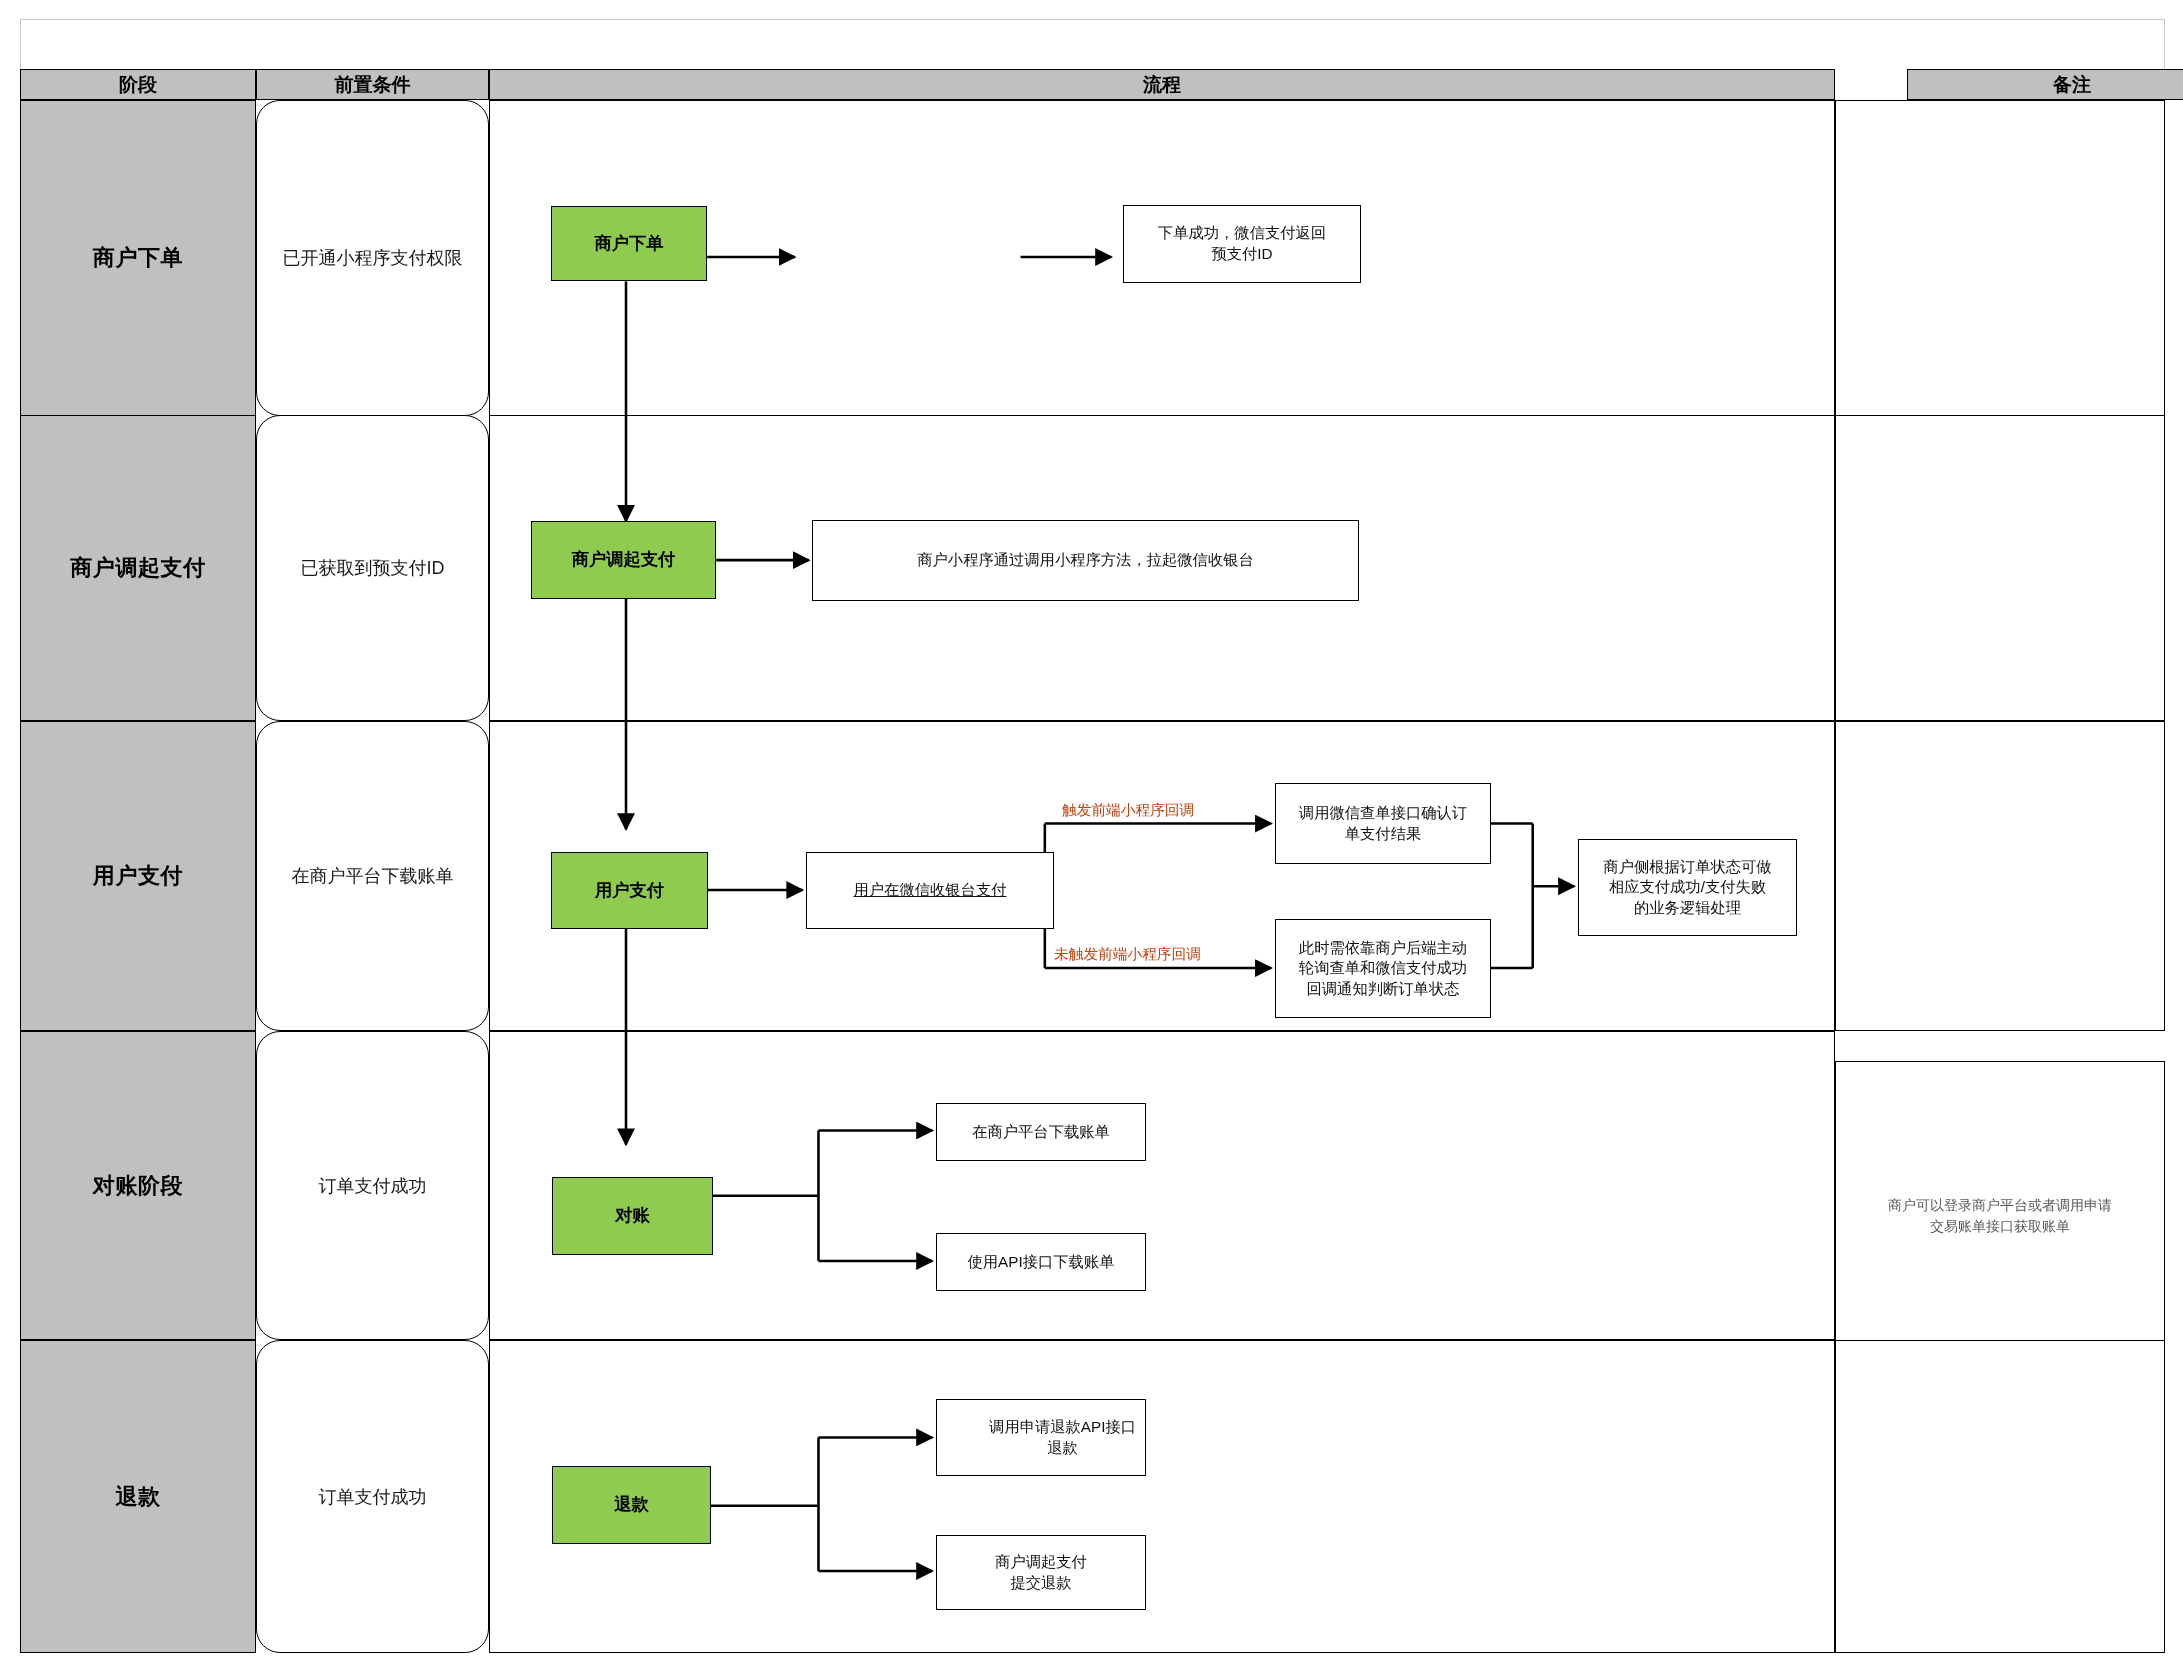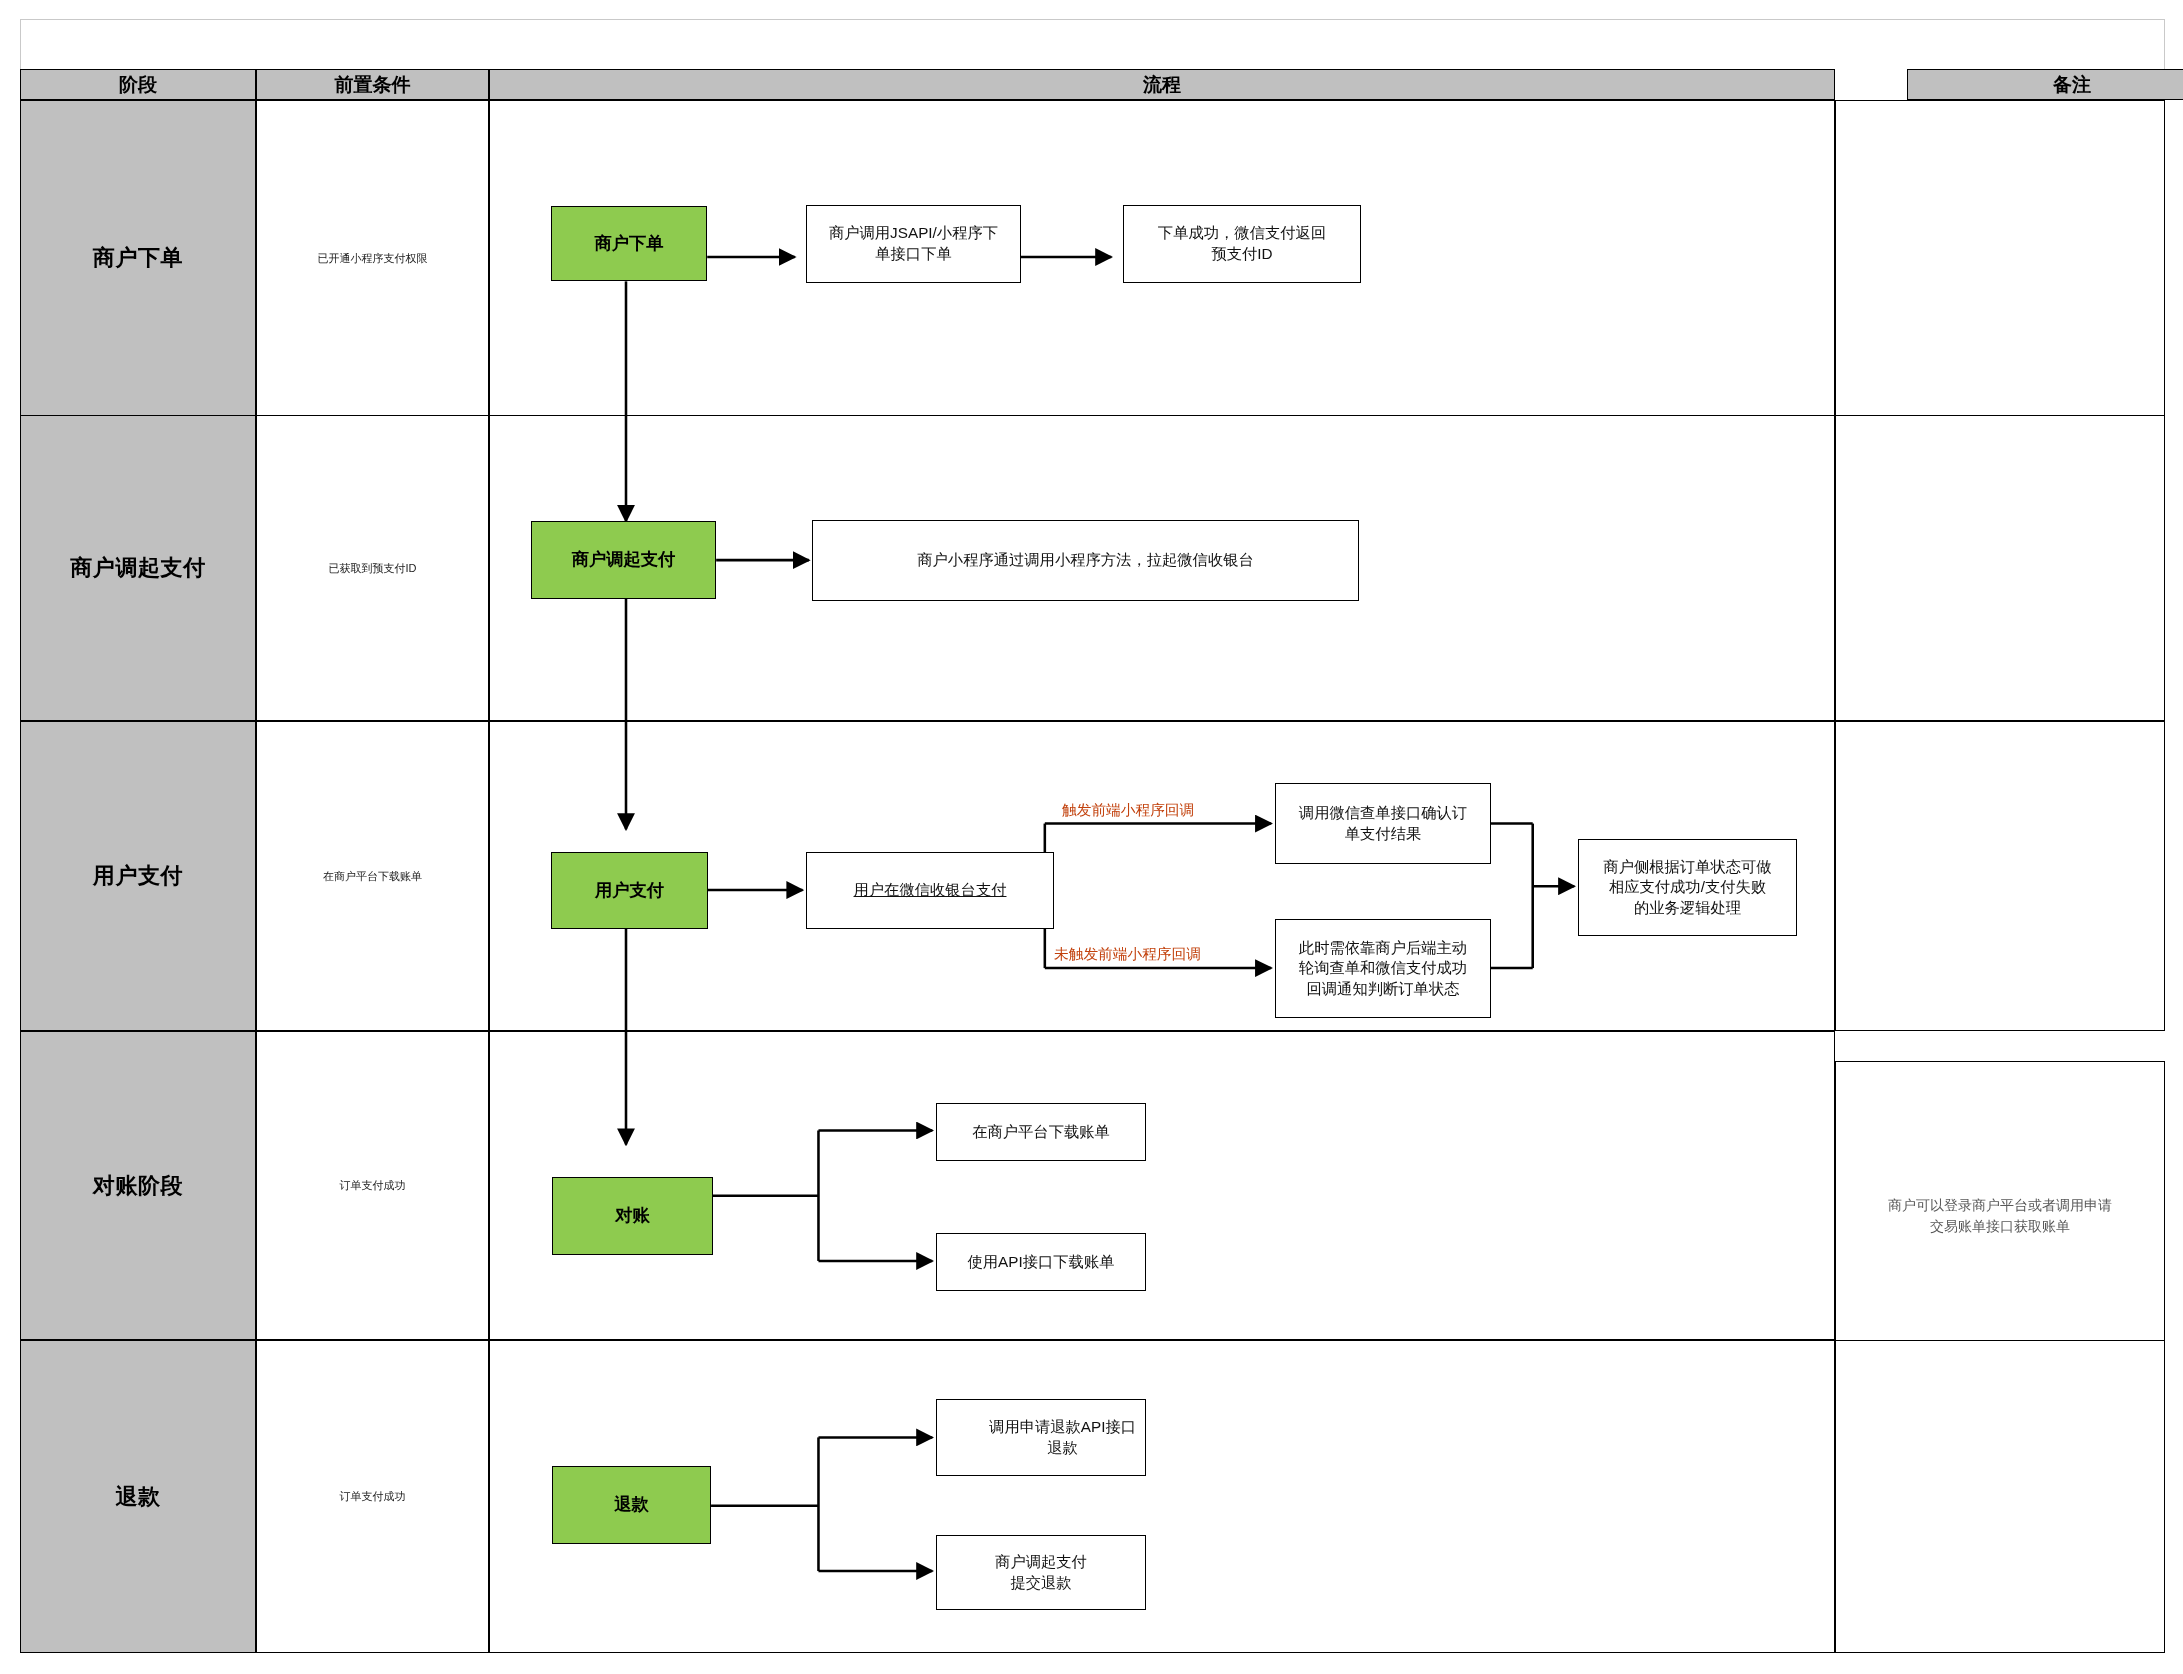"商户调用JSAPI/小程序下" div.node { html: <div>商户调用JSAPI/小程序下 单接口下单</div> -> none }
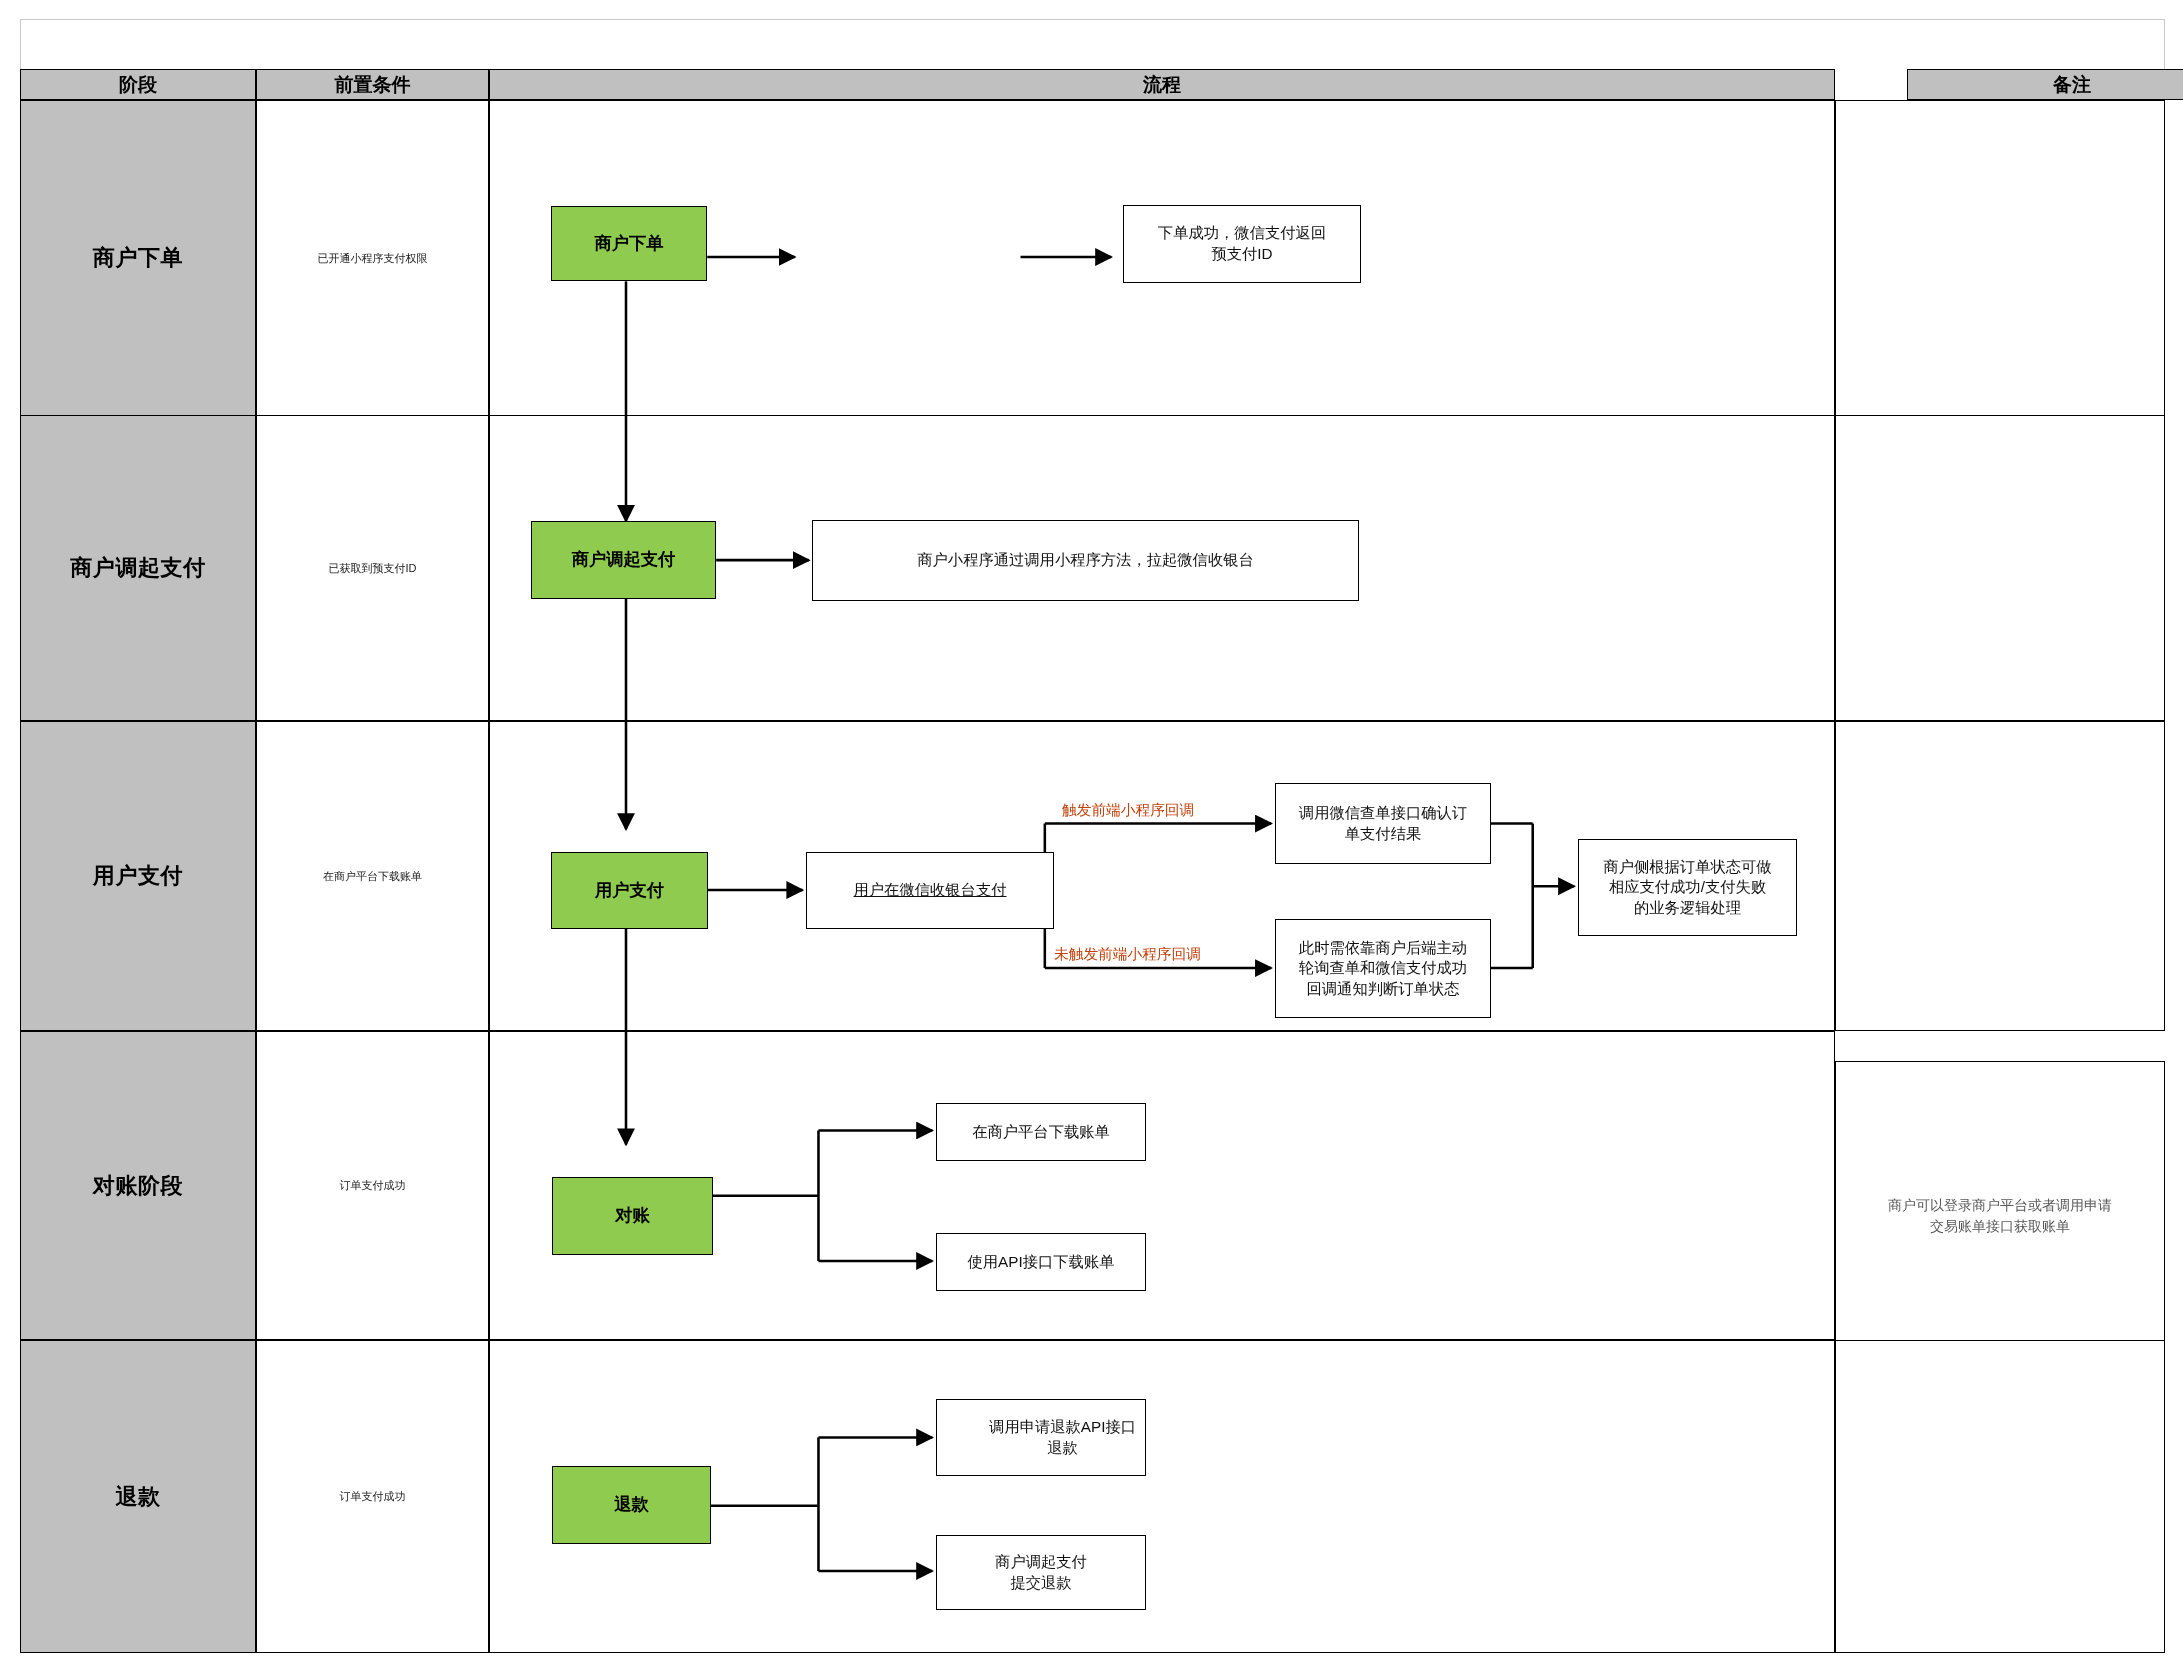"已开通小程序支付权限" .cell.pre { border-radius: none -> 24px; font-size: 11px -> 18px }
